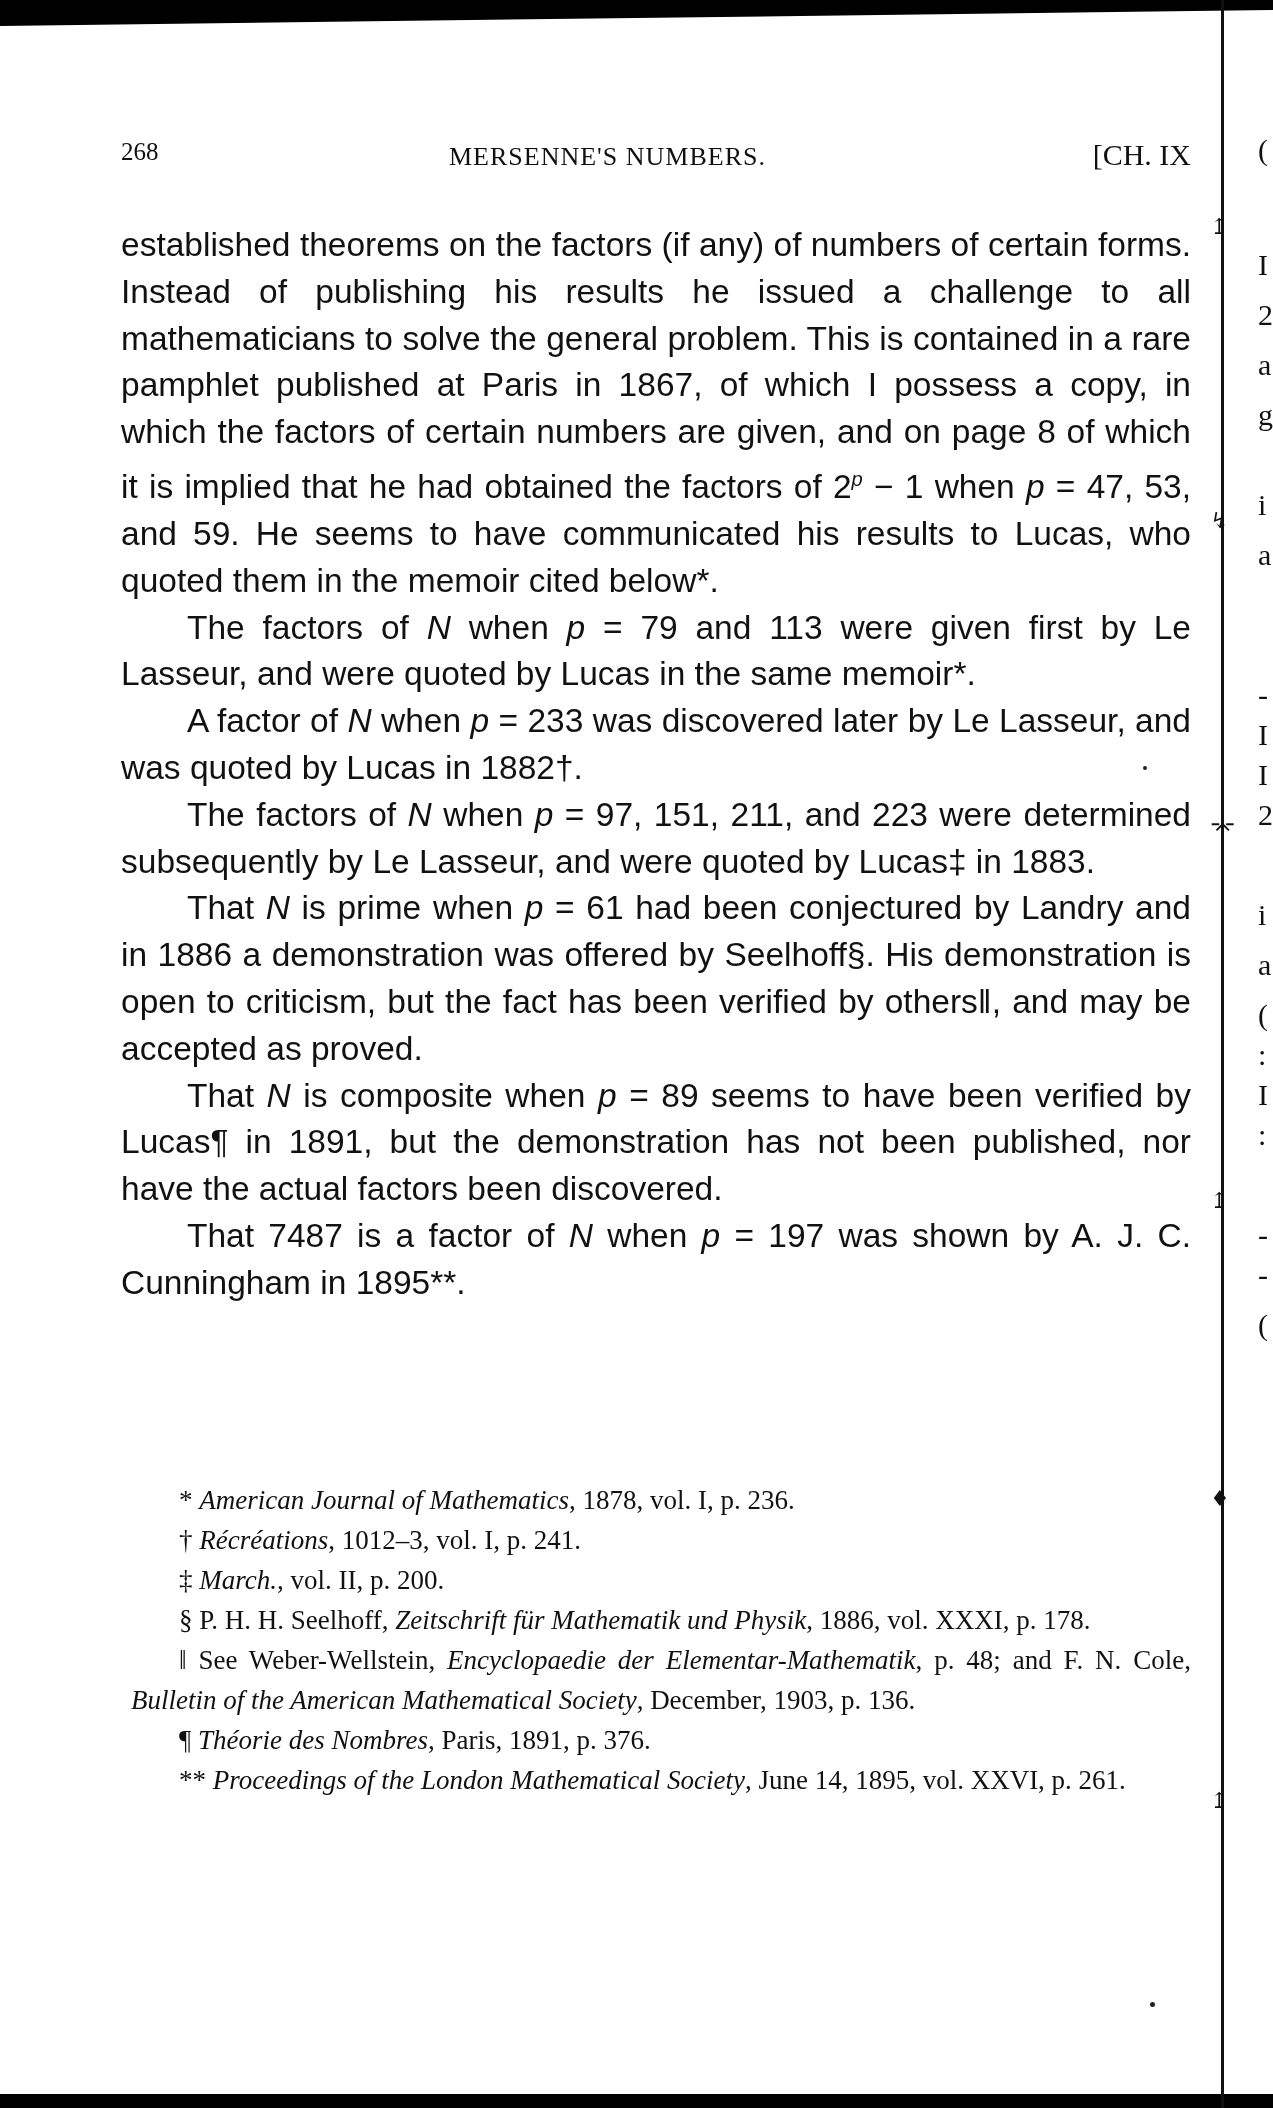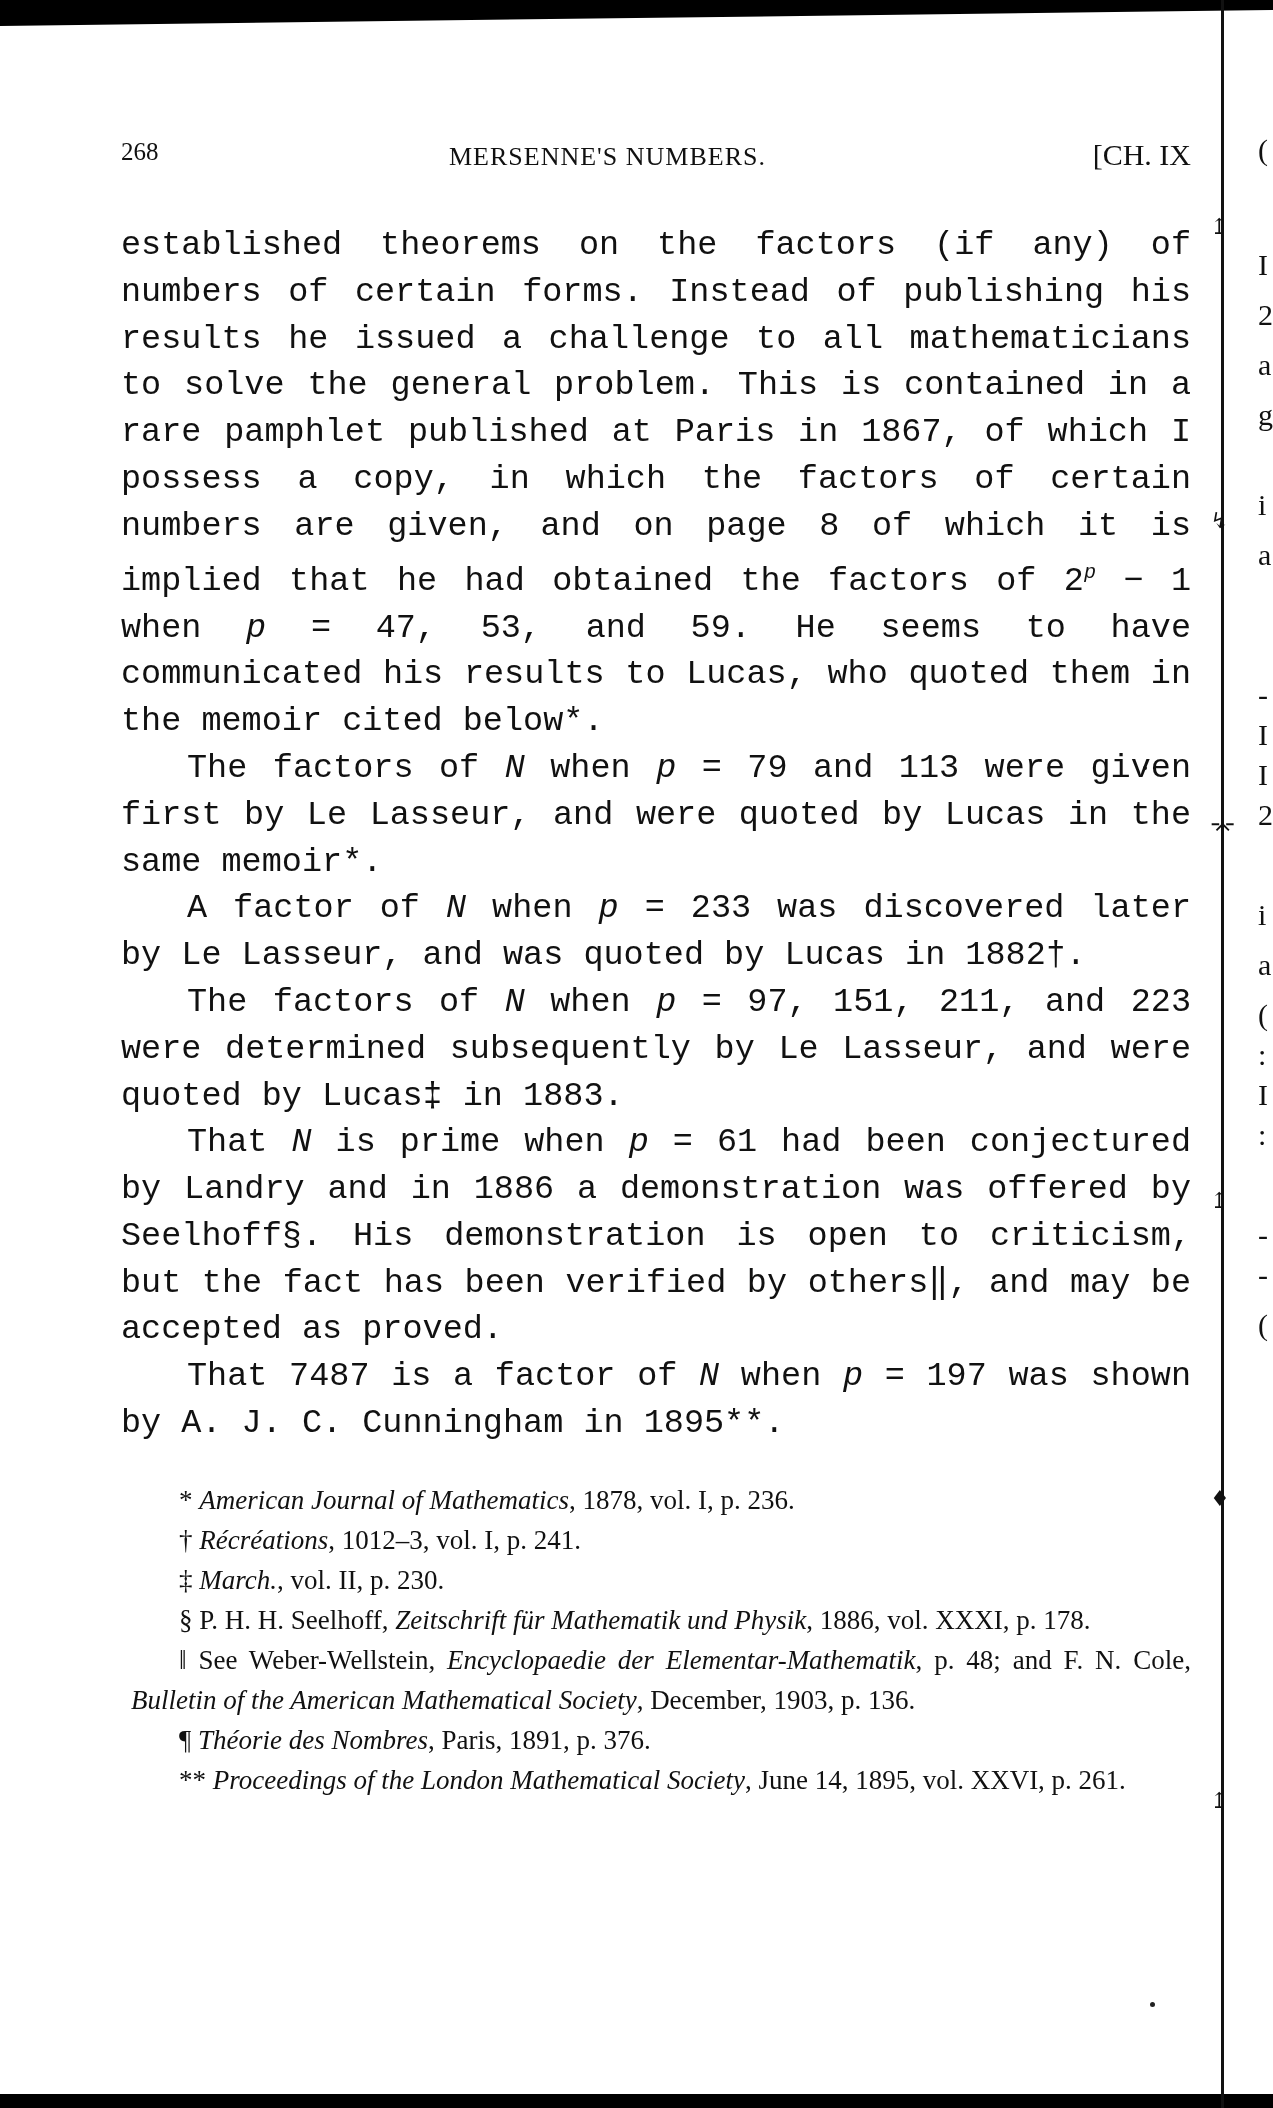"established theorems on the factors" .body-text { font-family: Liberation Mono, monospace -> Liberation Sans, sans-serif }
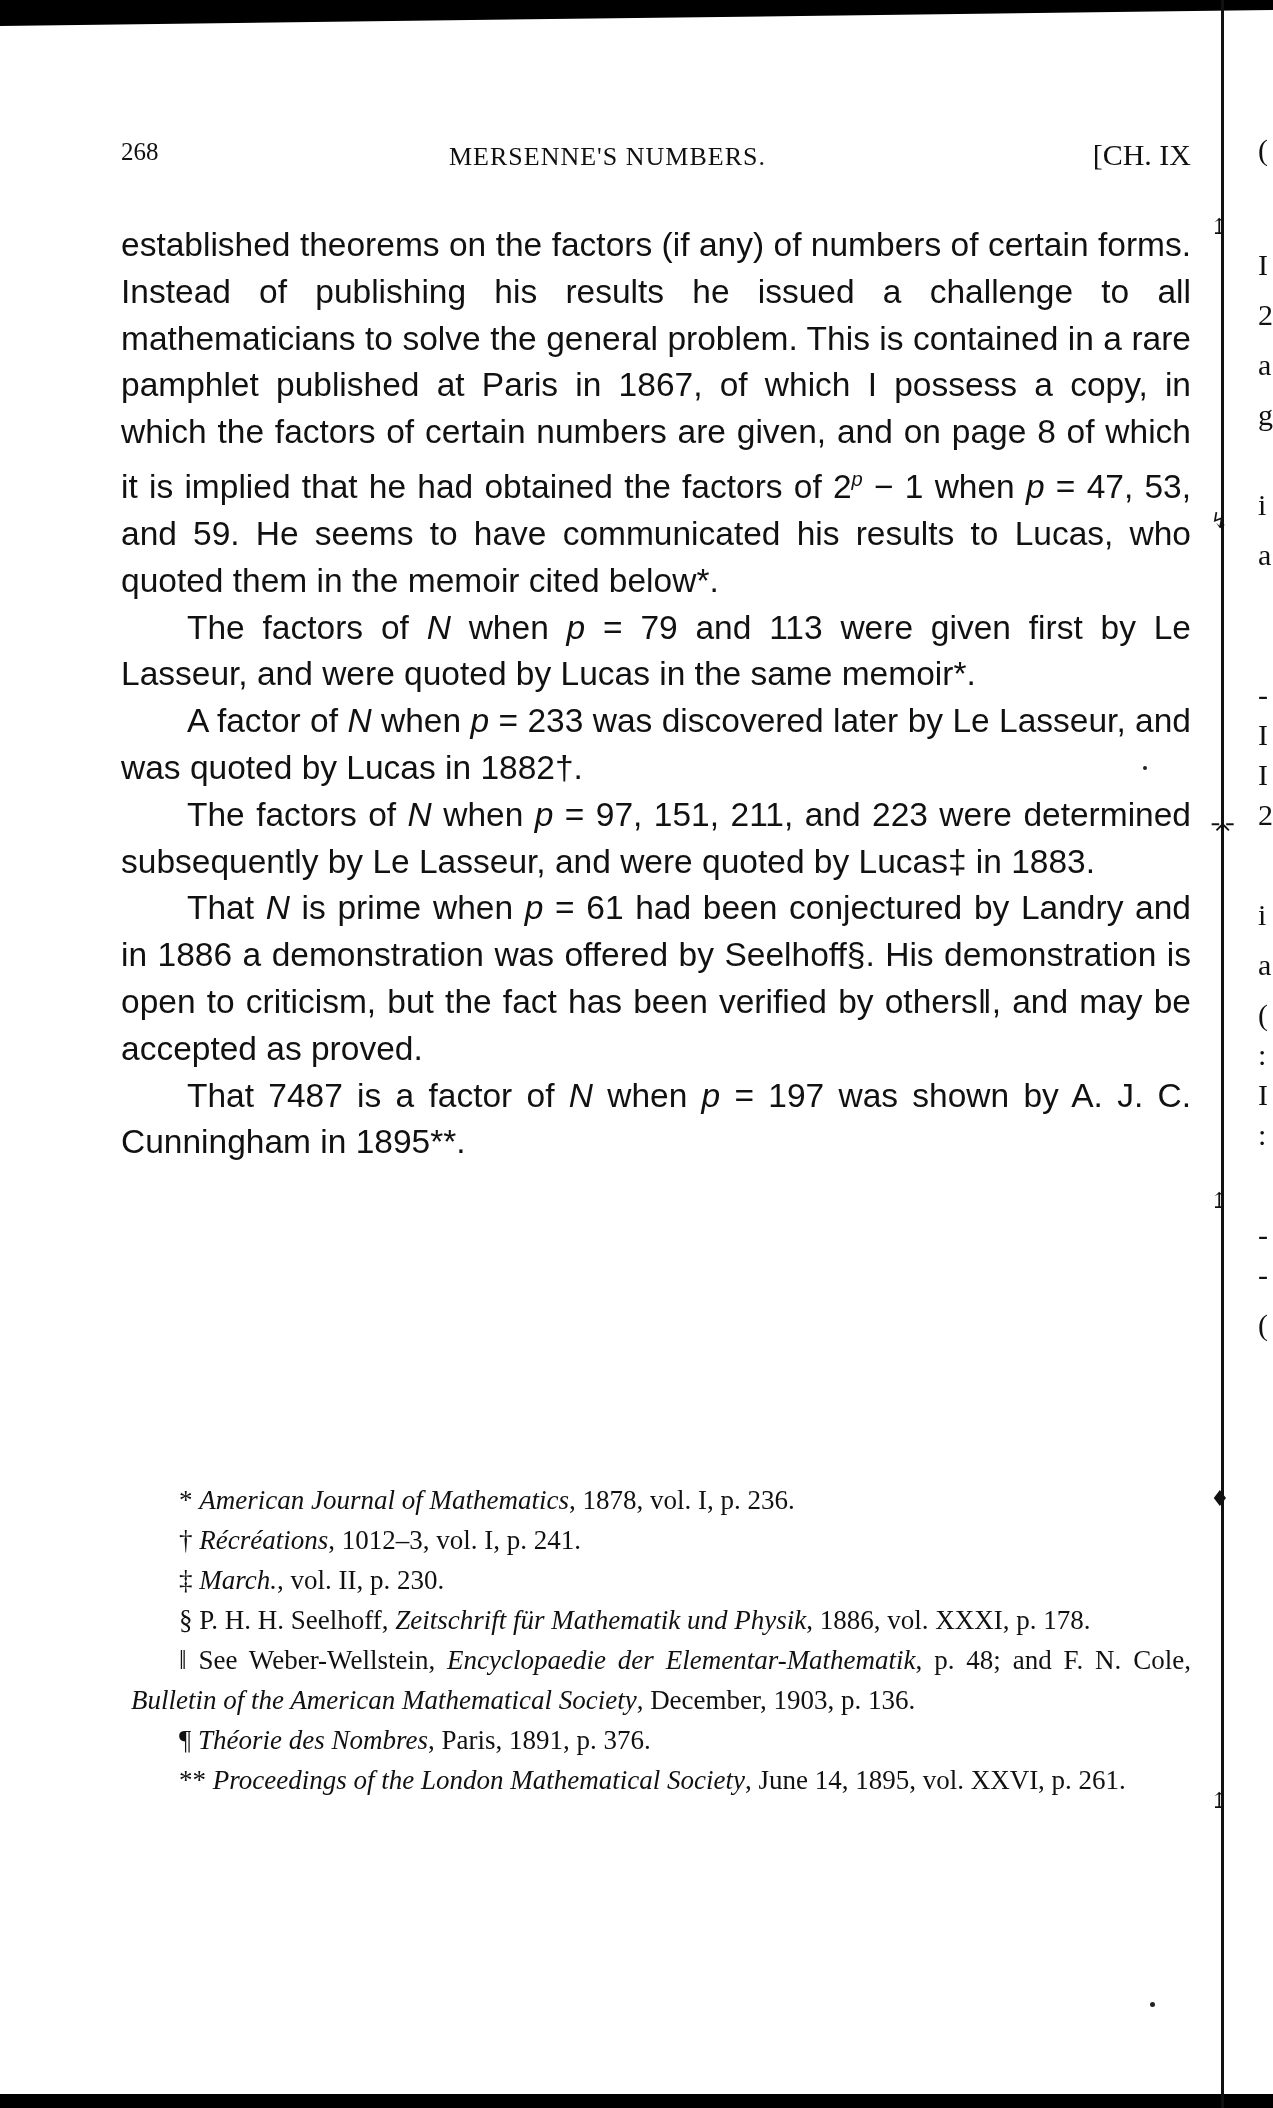"That N is composite when" p.indent { html: none -> <p><span>That </span><i>N</i><span> is composite when </span><i>p</i><span> = 89 seems to have been verified by Lucas¶ in 1891, but the demonstration has not been published, nor have the actual factors been discovered.</span></p> }
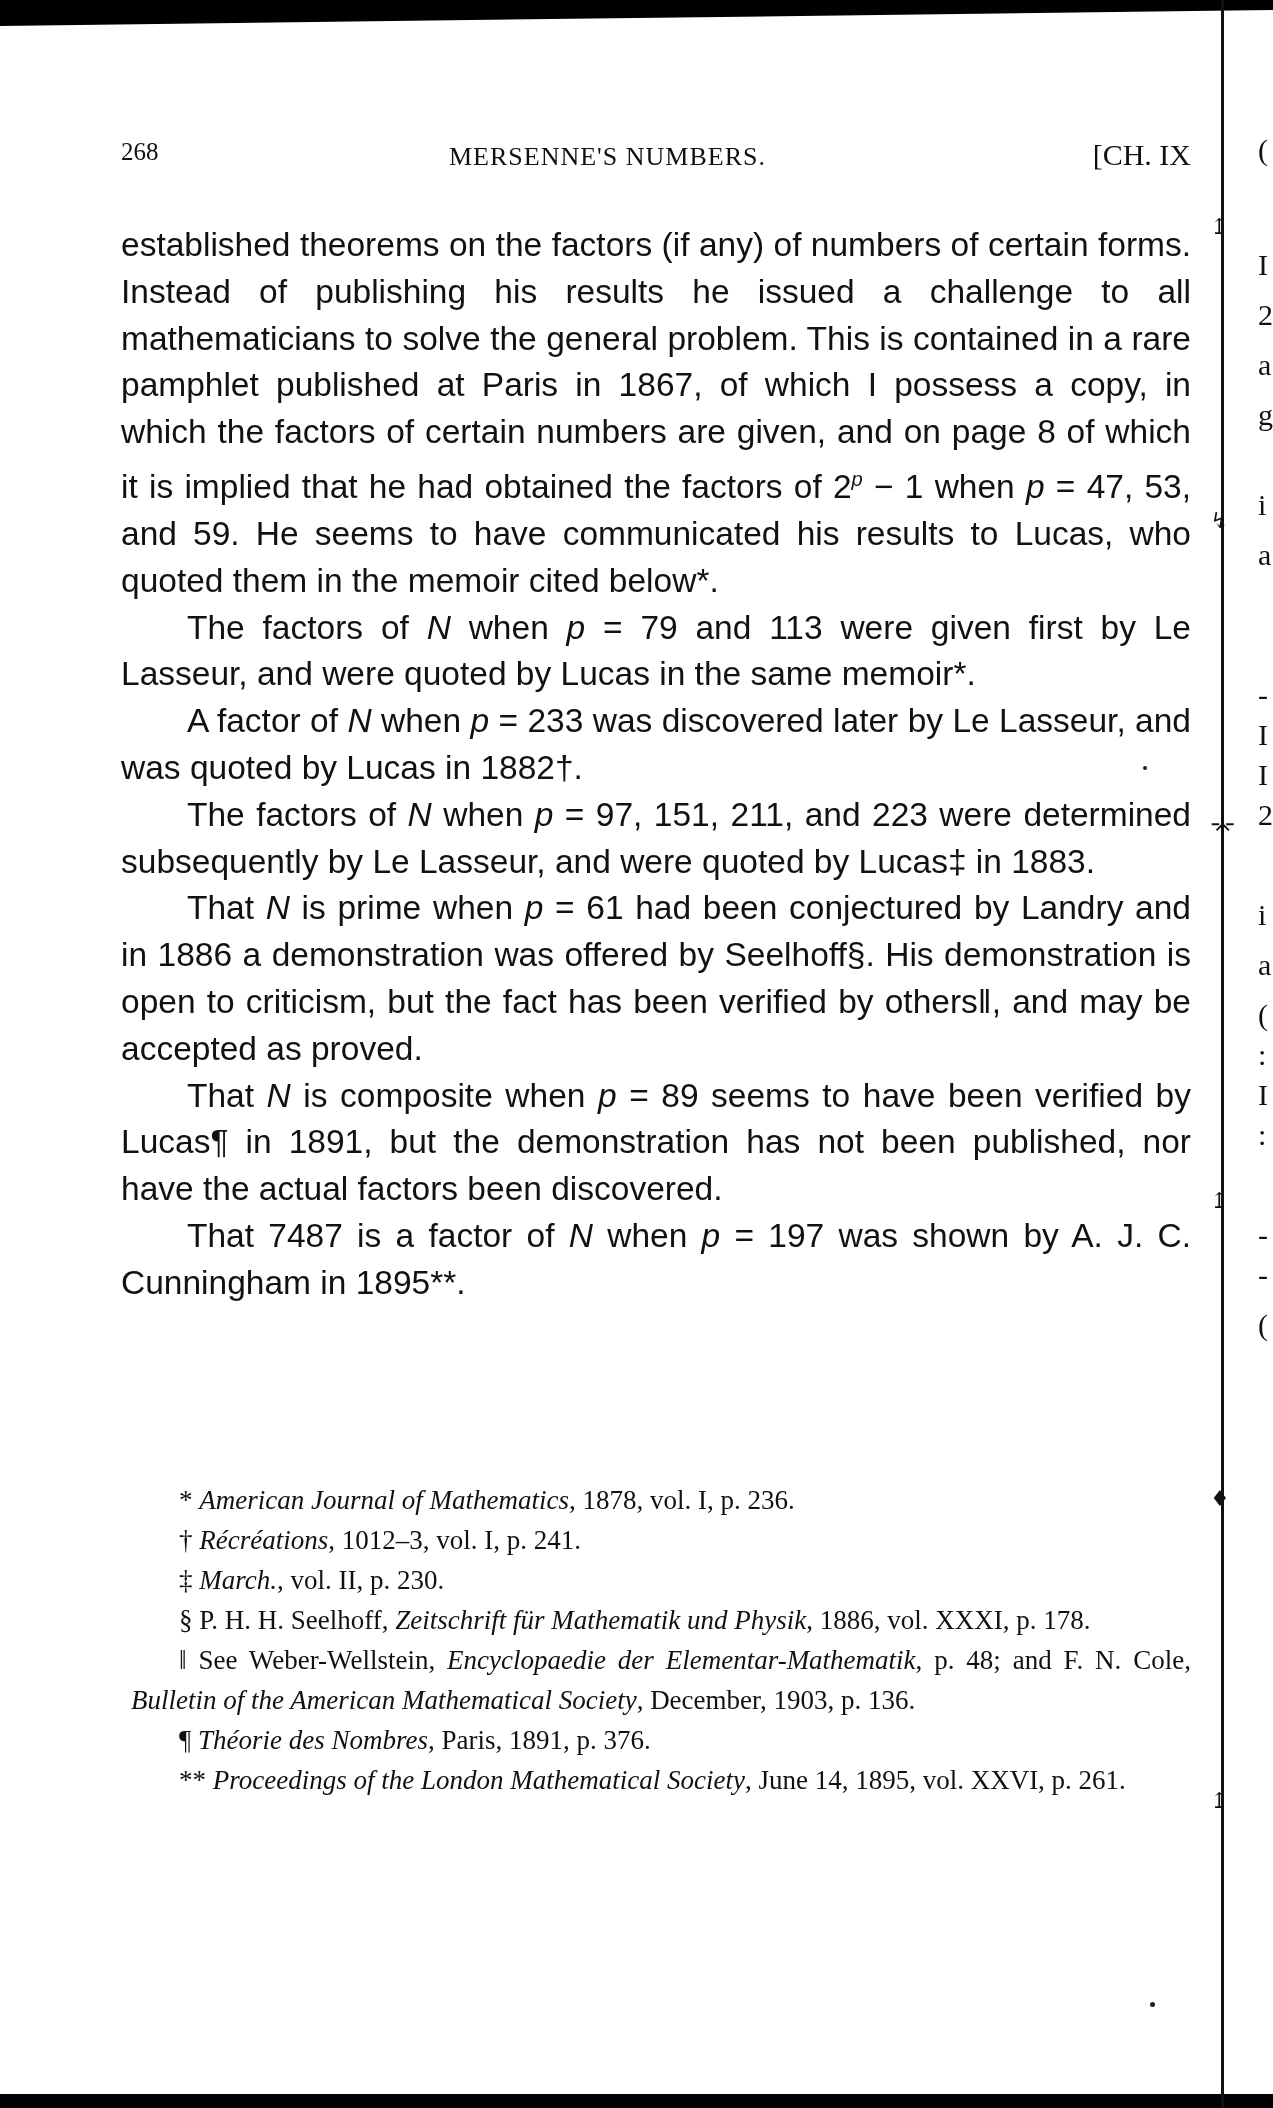", vol. II, p. 230." span { text: 230 -> 200 }
